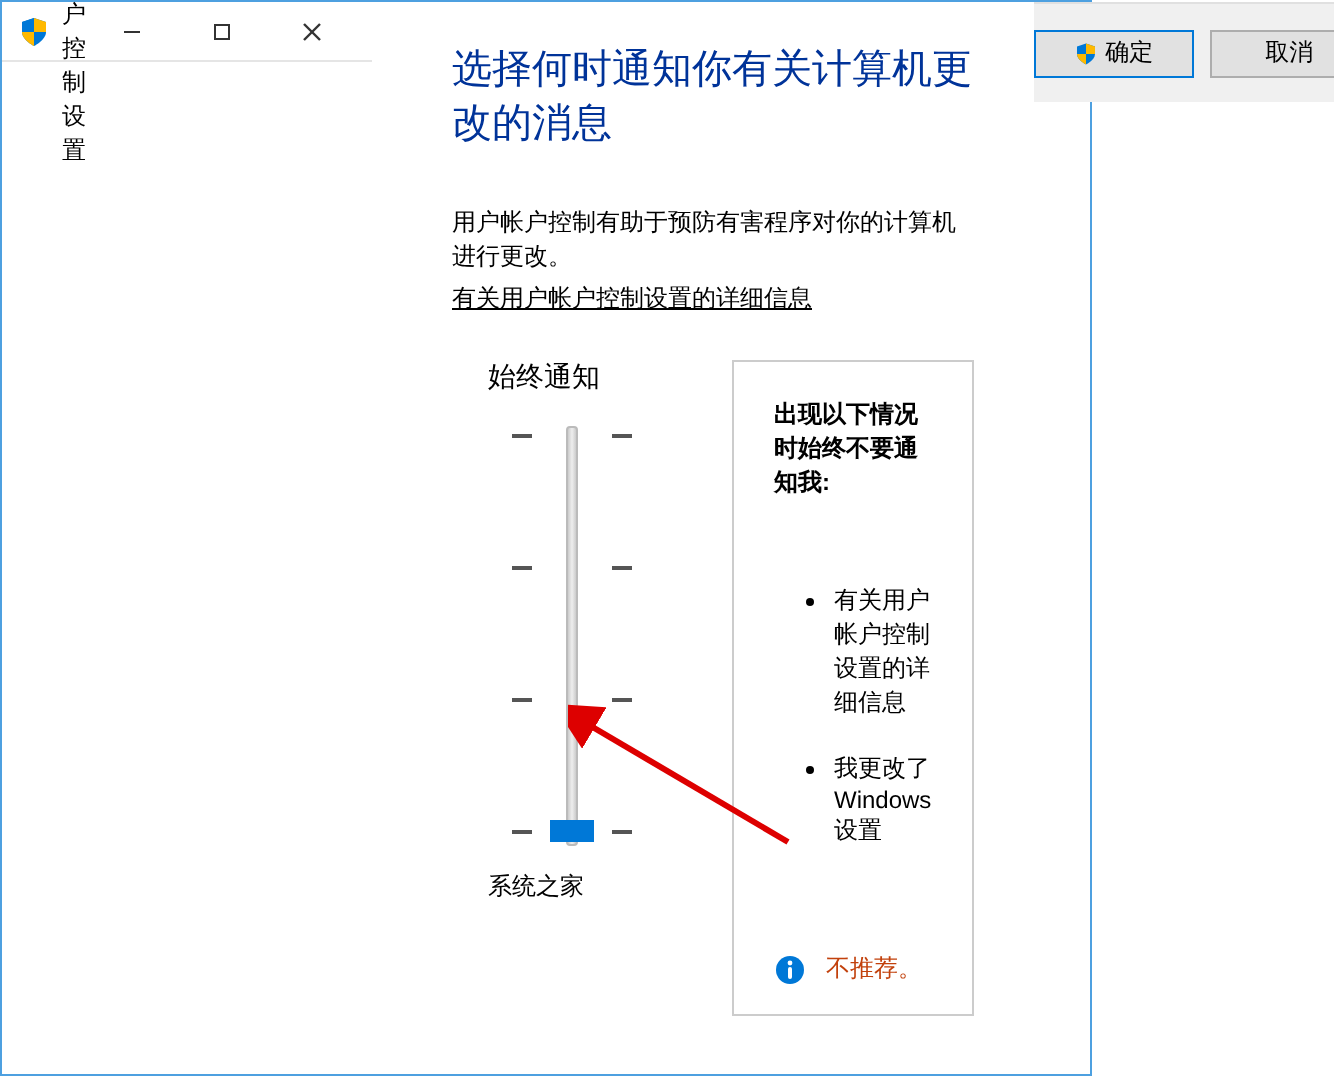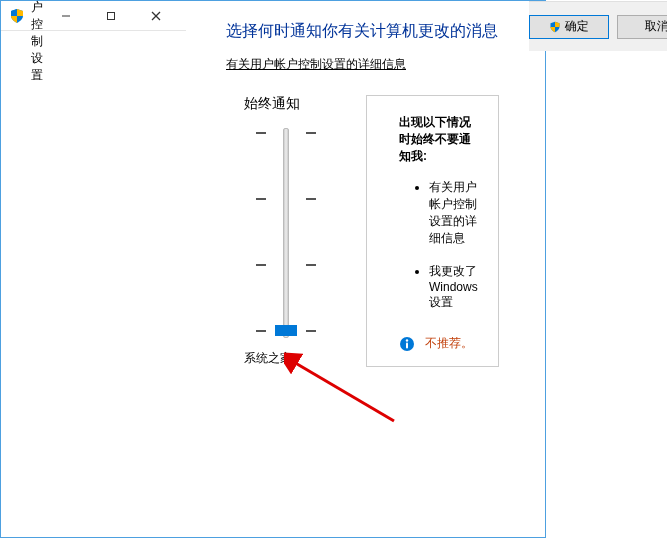"选择何时通知你有关计算机更改的消息" .heading { font-size: 16px -> 20px; margin-bottom: 14px -> 28px }
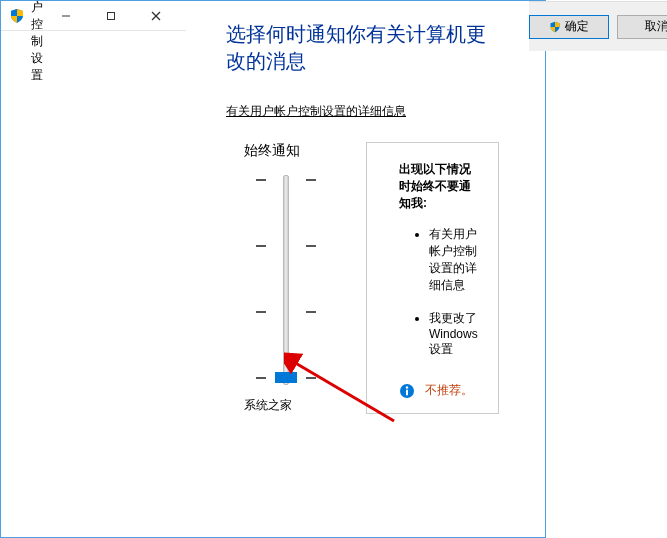"用户帐户控制有助于预防有害程序对你的计算机进行更改。" div.desc { html: none -> <div>用户帐户控制有助于预防有害程序对你的计算机进行更改。</div> }
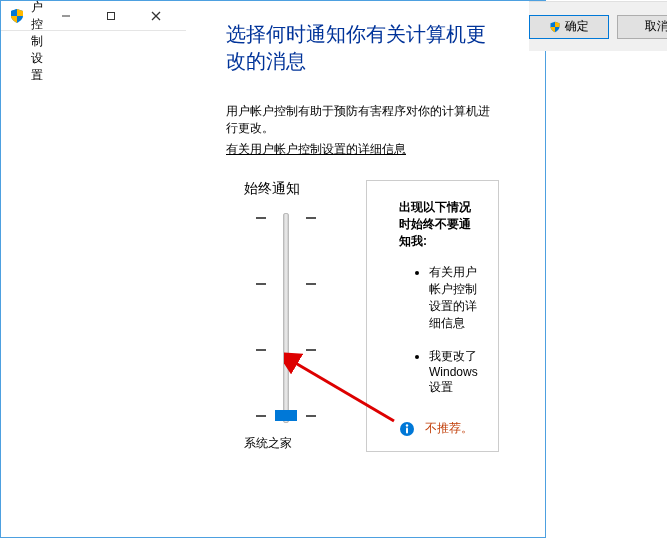"出现以下情况时始终不要通知我:" .info-panel { gap: none -> 28px; padding: 18px 20px 14px 32px -> 18px 20px 14px 20px }
